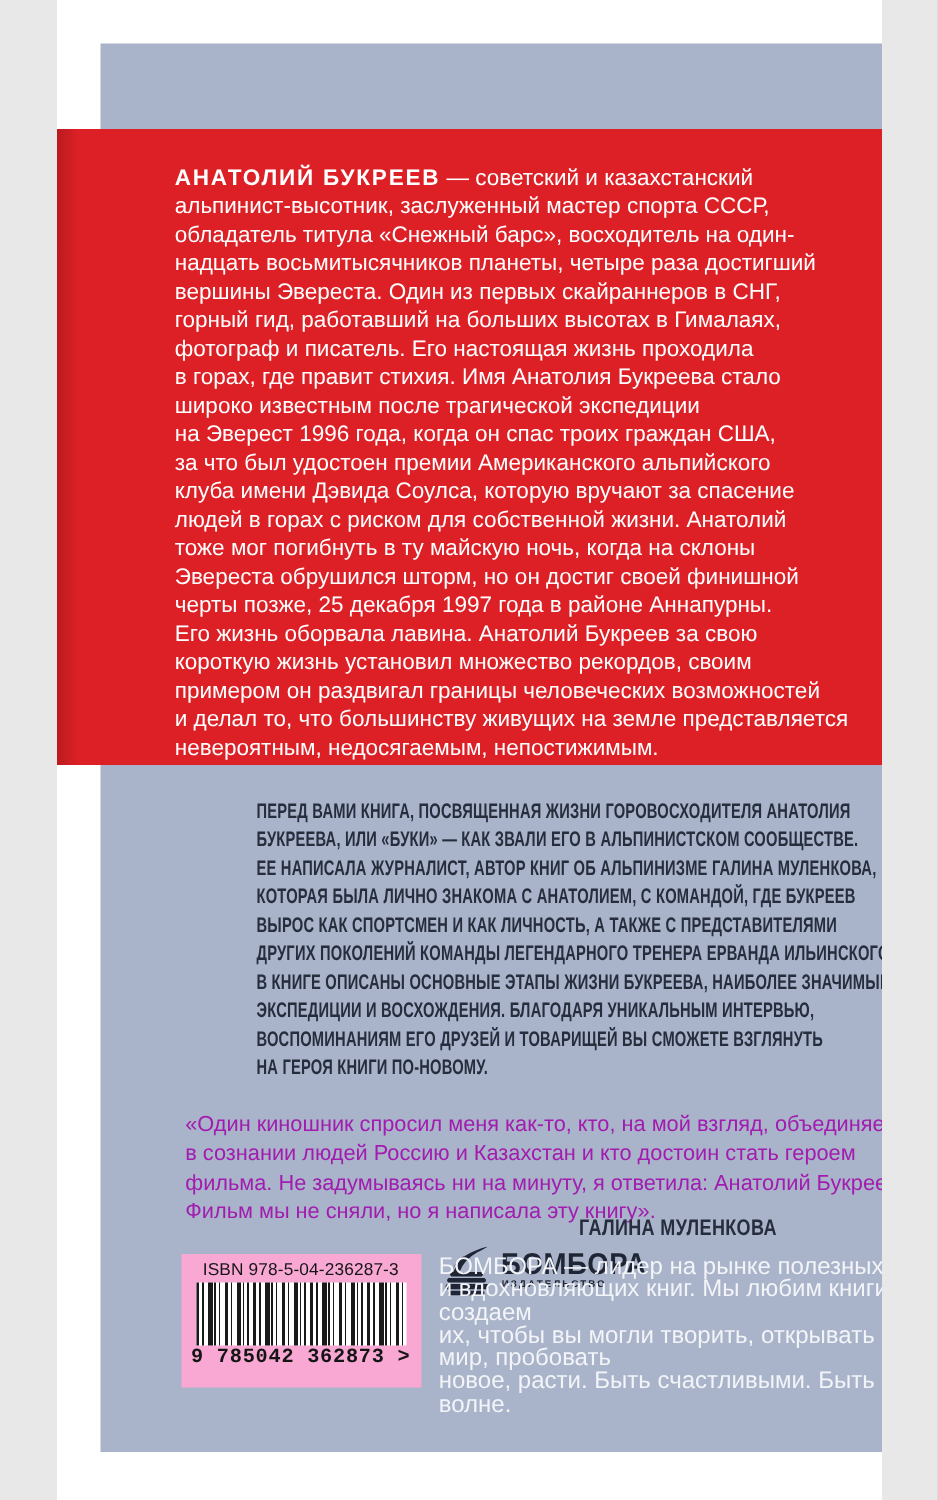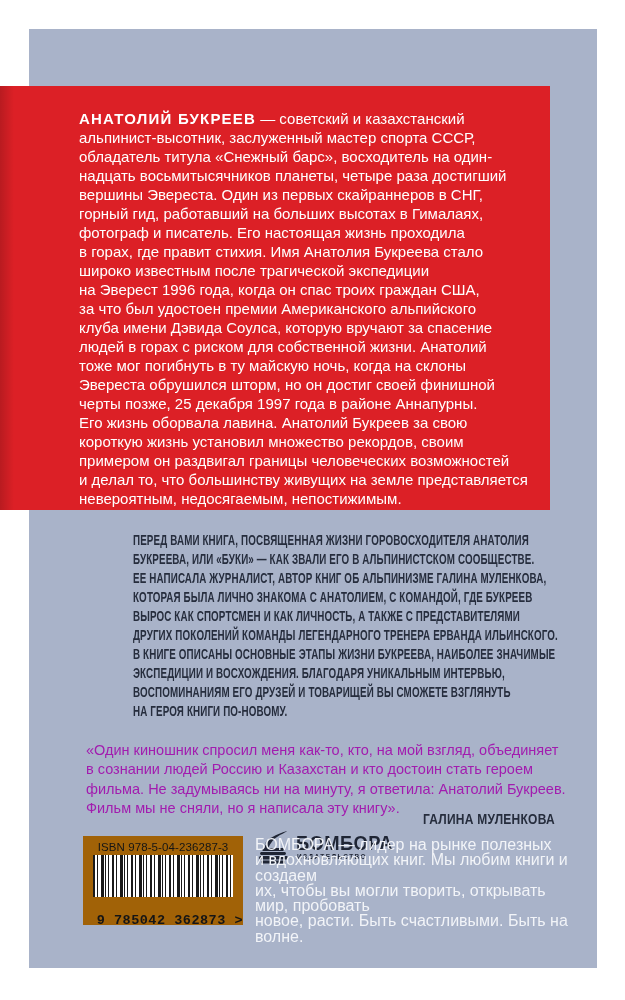"АНАТОЛИЙ БУКРЕЕВ — советский и" #page { width: 625px -> 550px }
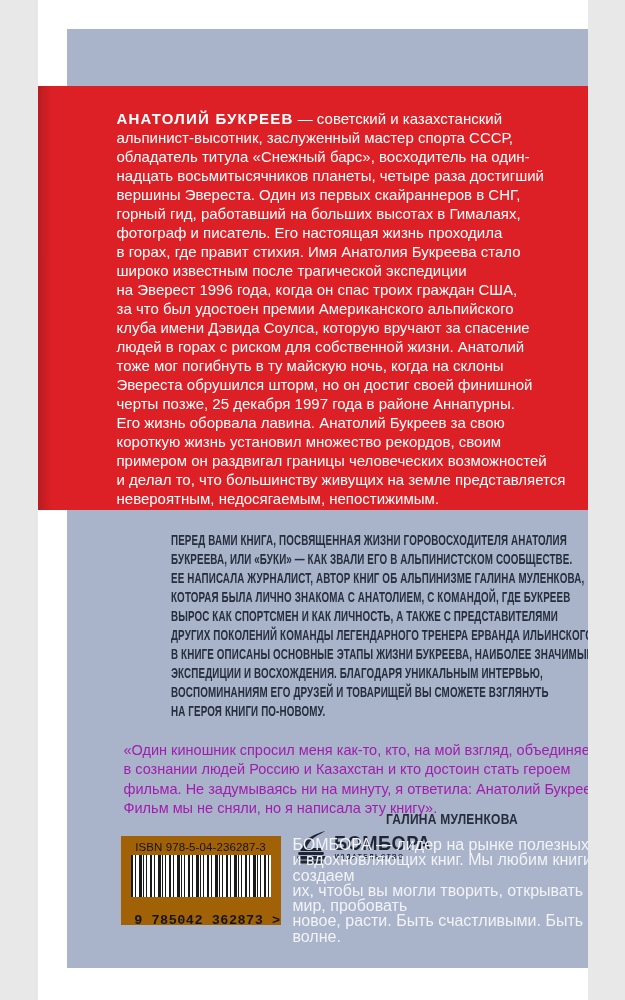"ISBN 978-5-04-236287-3" .barcode-box { background: #a16207 -> #f9a8d4 }
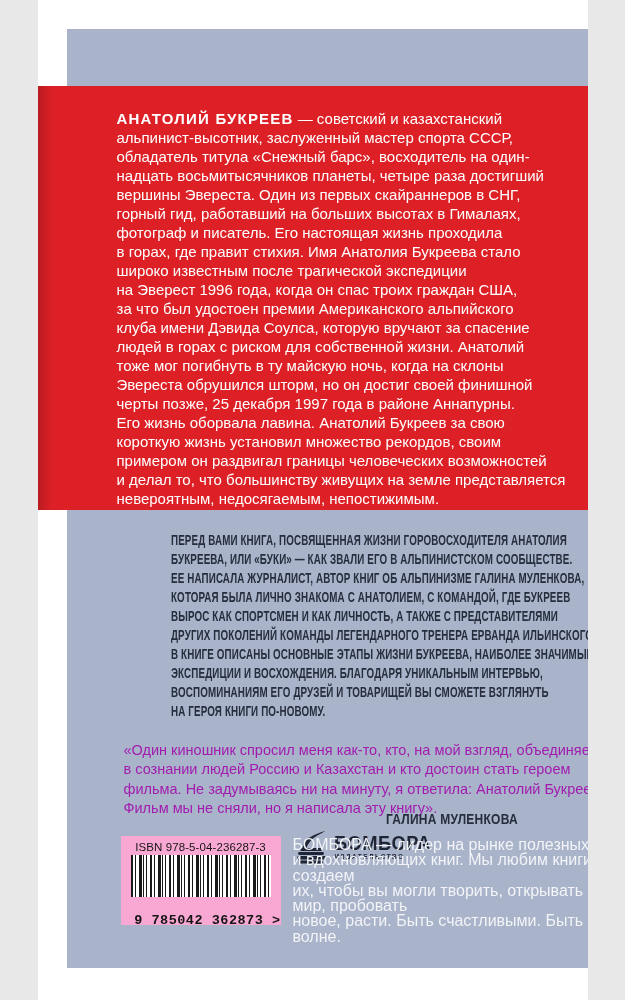"9 785042 362873 >" .barcode-digits { margin-top: 16px -> 1px; text-align: right -> none }
